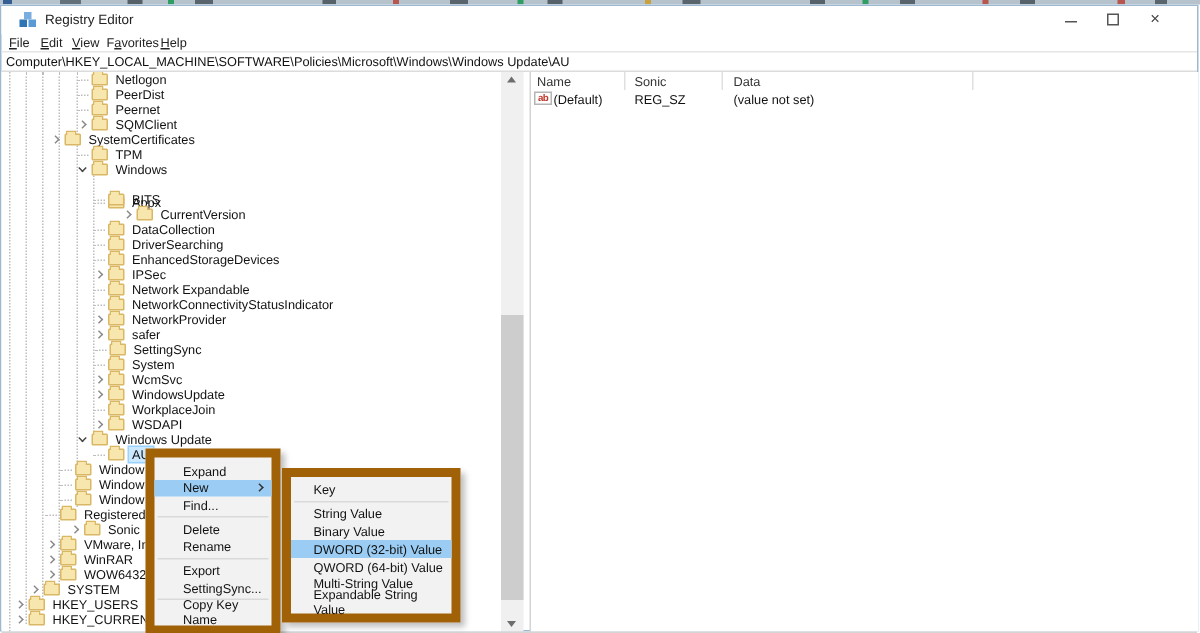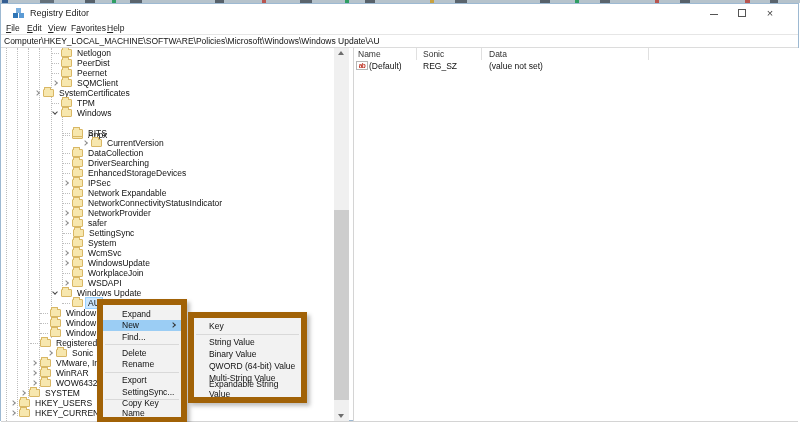"DWORD (32-bit) Value" div.mrow { html: none -> <div> <span>DWORD (32-bit) Value</span> </div> }
